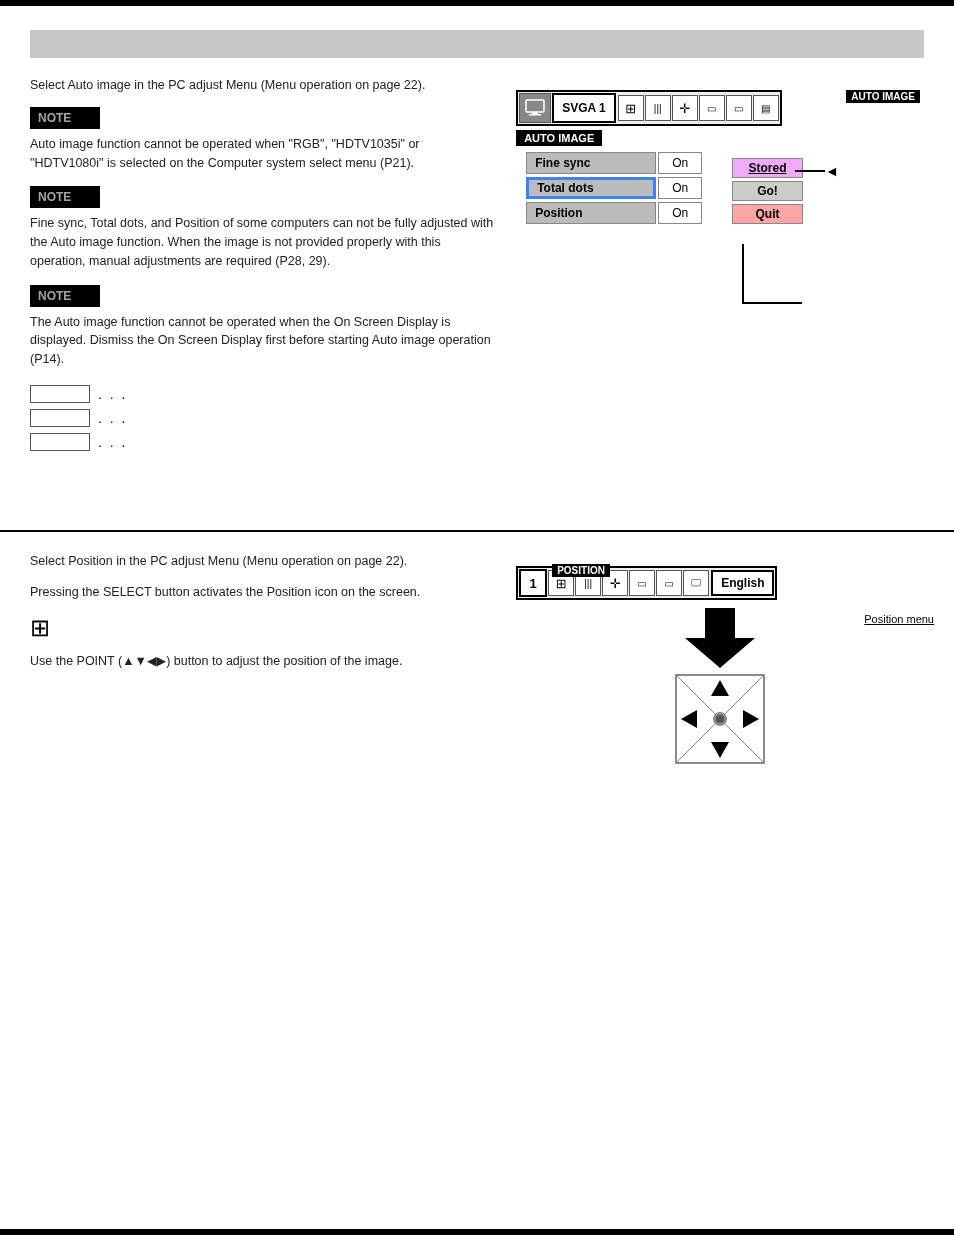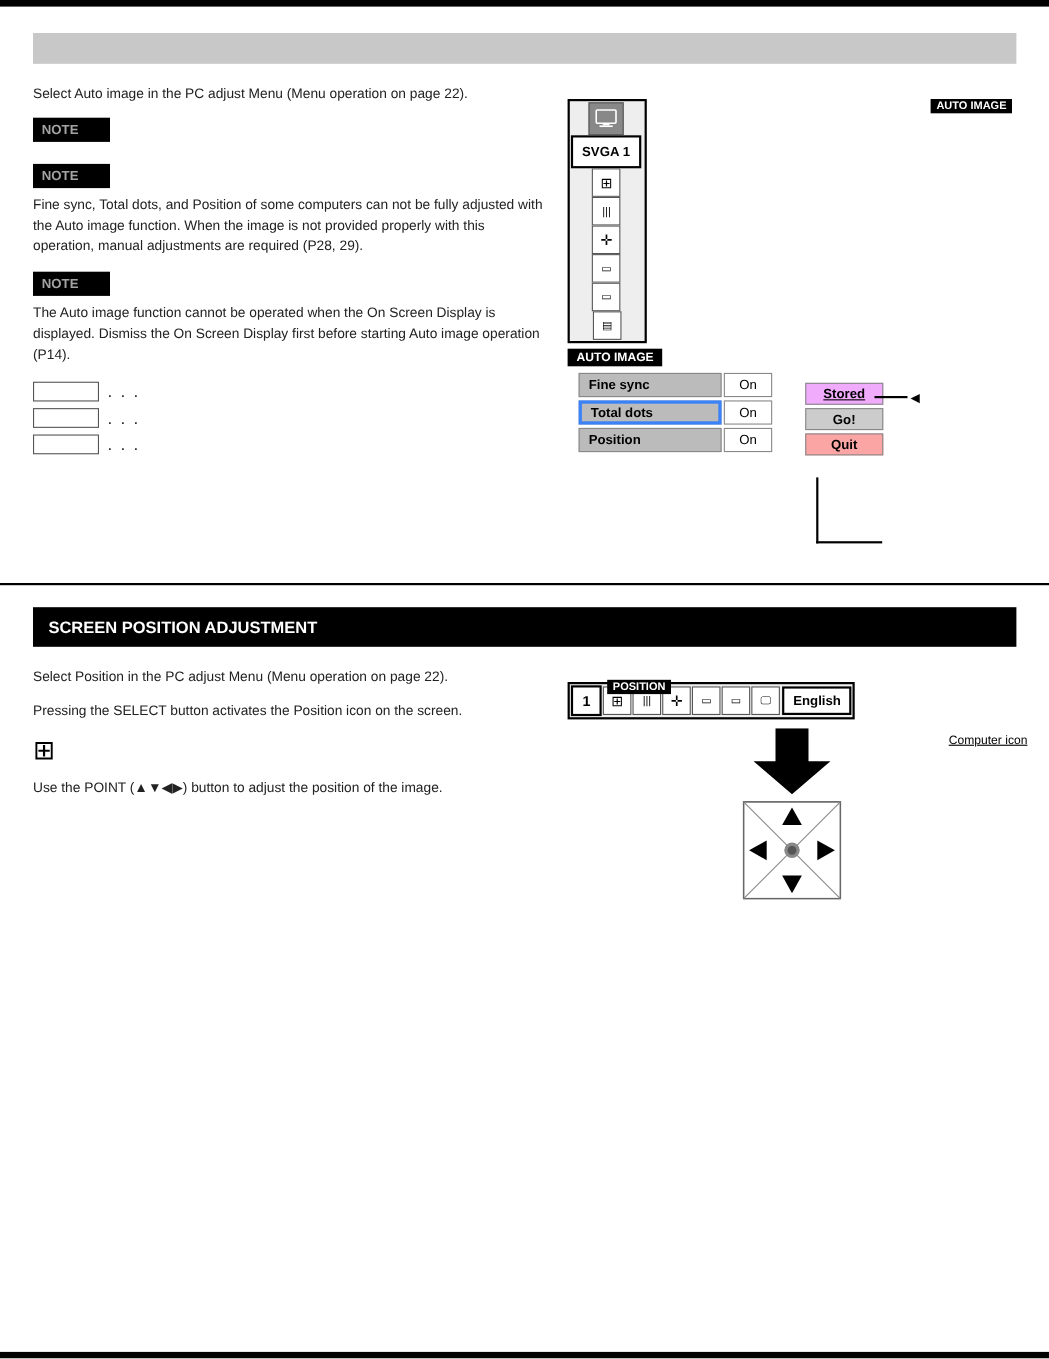"SVGA 1" div { flex-direction: column -> none }
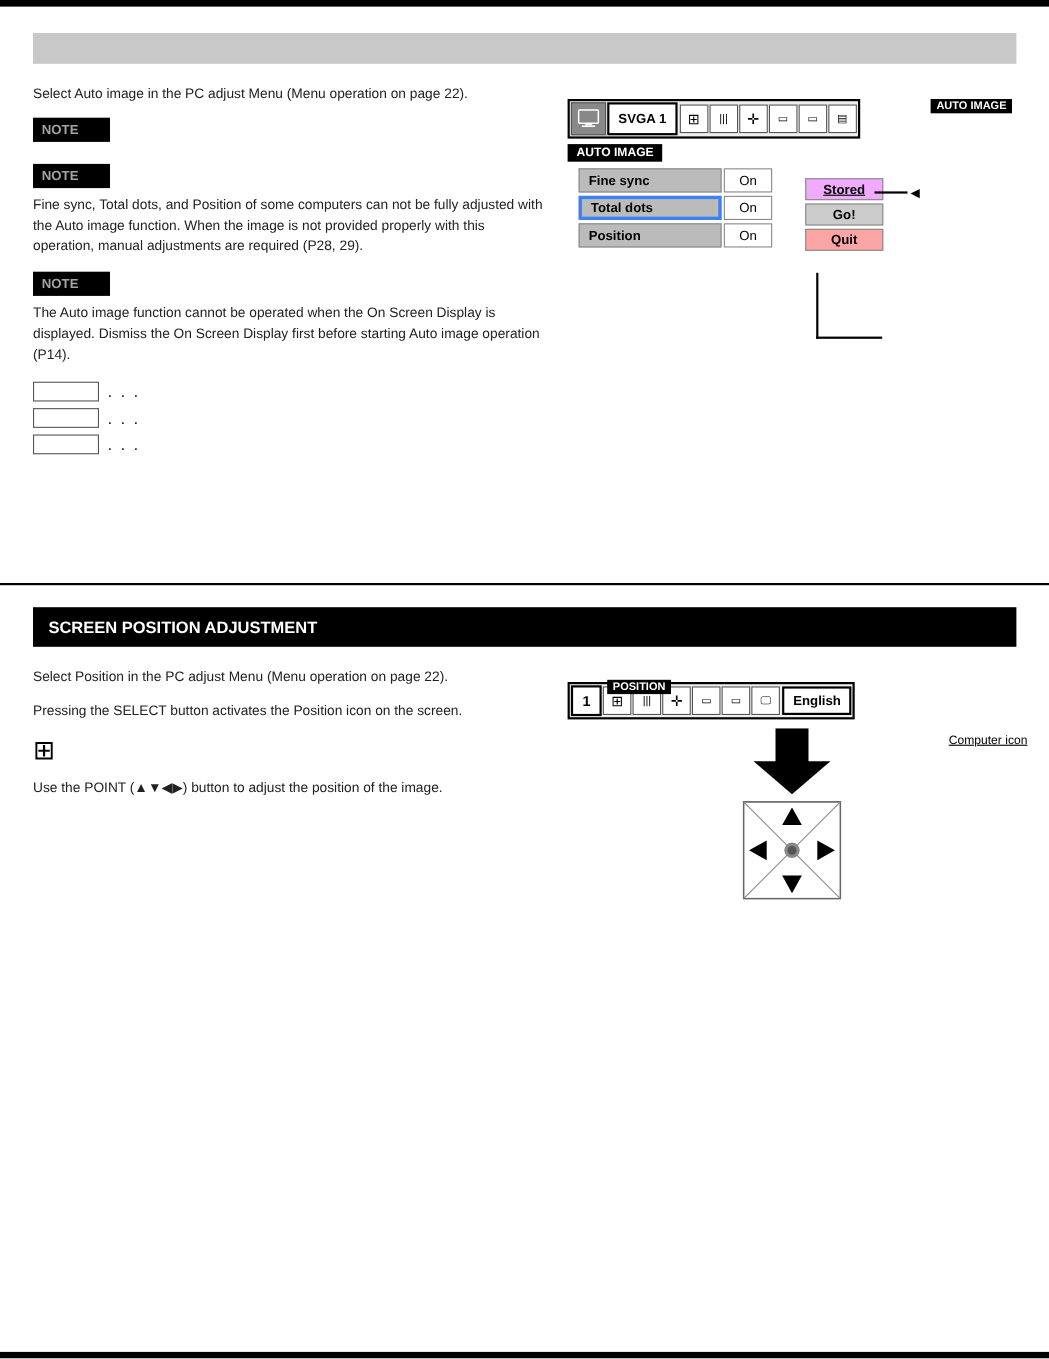"Auto image function cannot be" p.body-text { html: none -> <p>Auto image function cannot be operated when "RGB", "HDTV1035i" or "HDTV1080i" is selected on the Computer system select menu (P21).</p> }
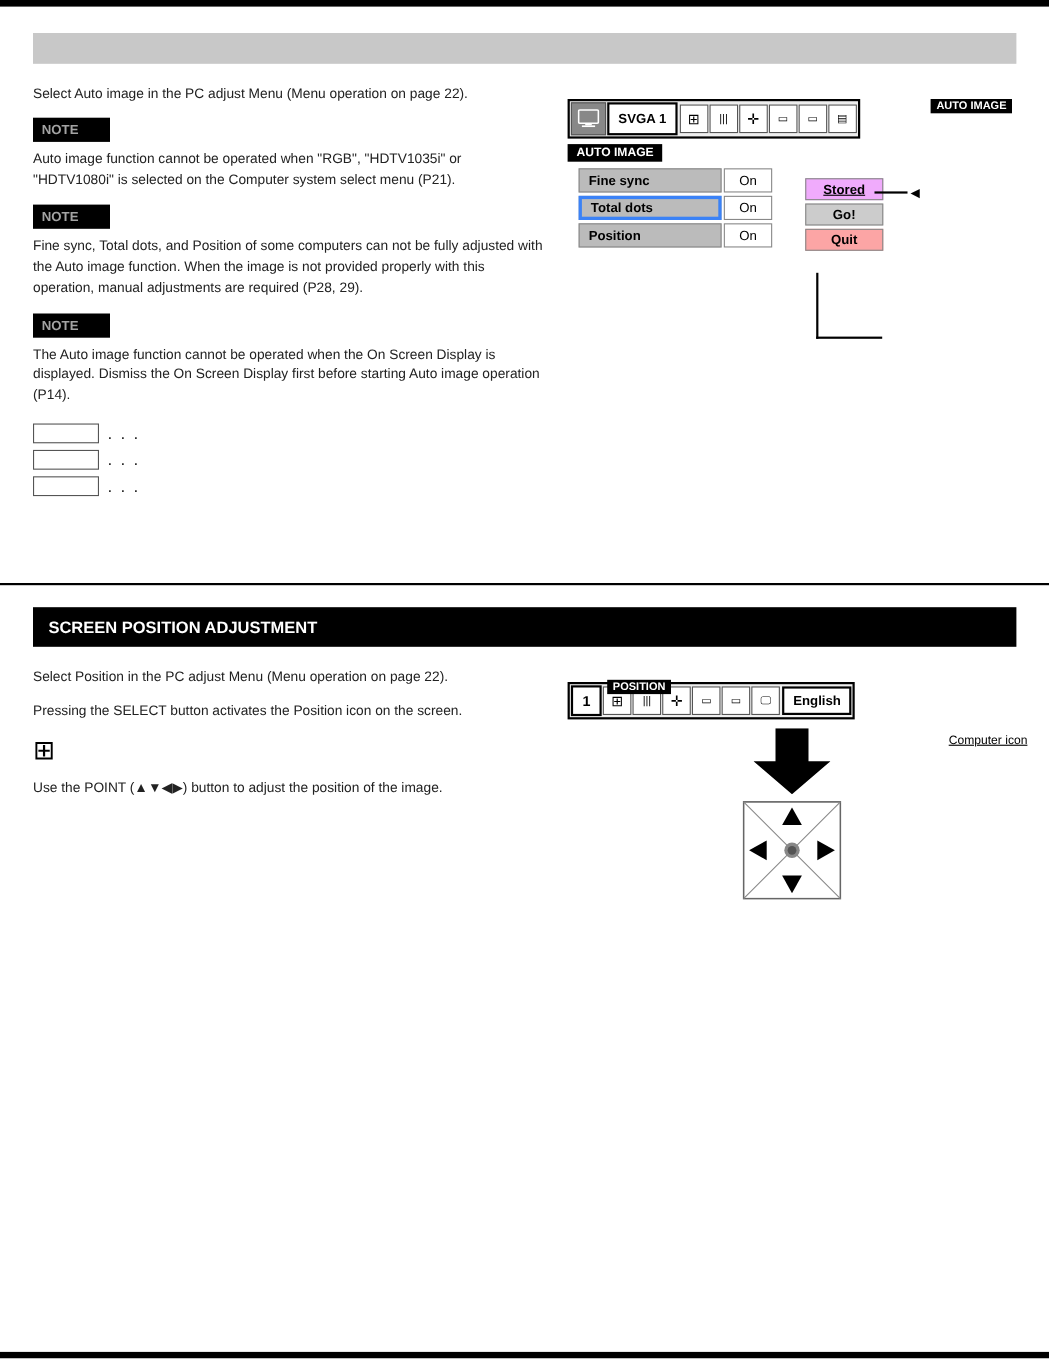"Fine sync" div { align-items: flex-end -> center }
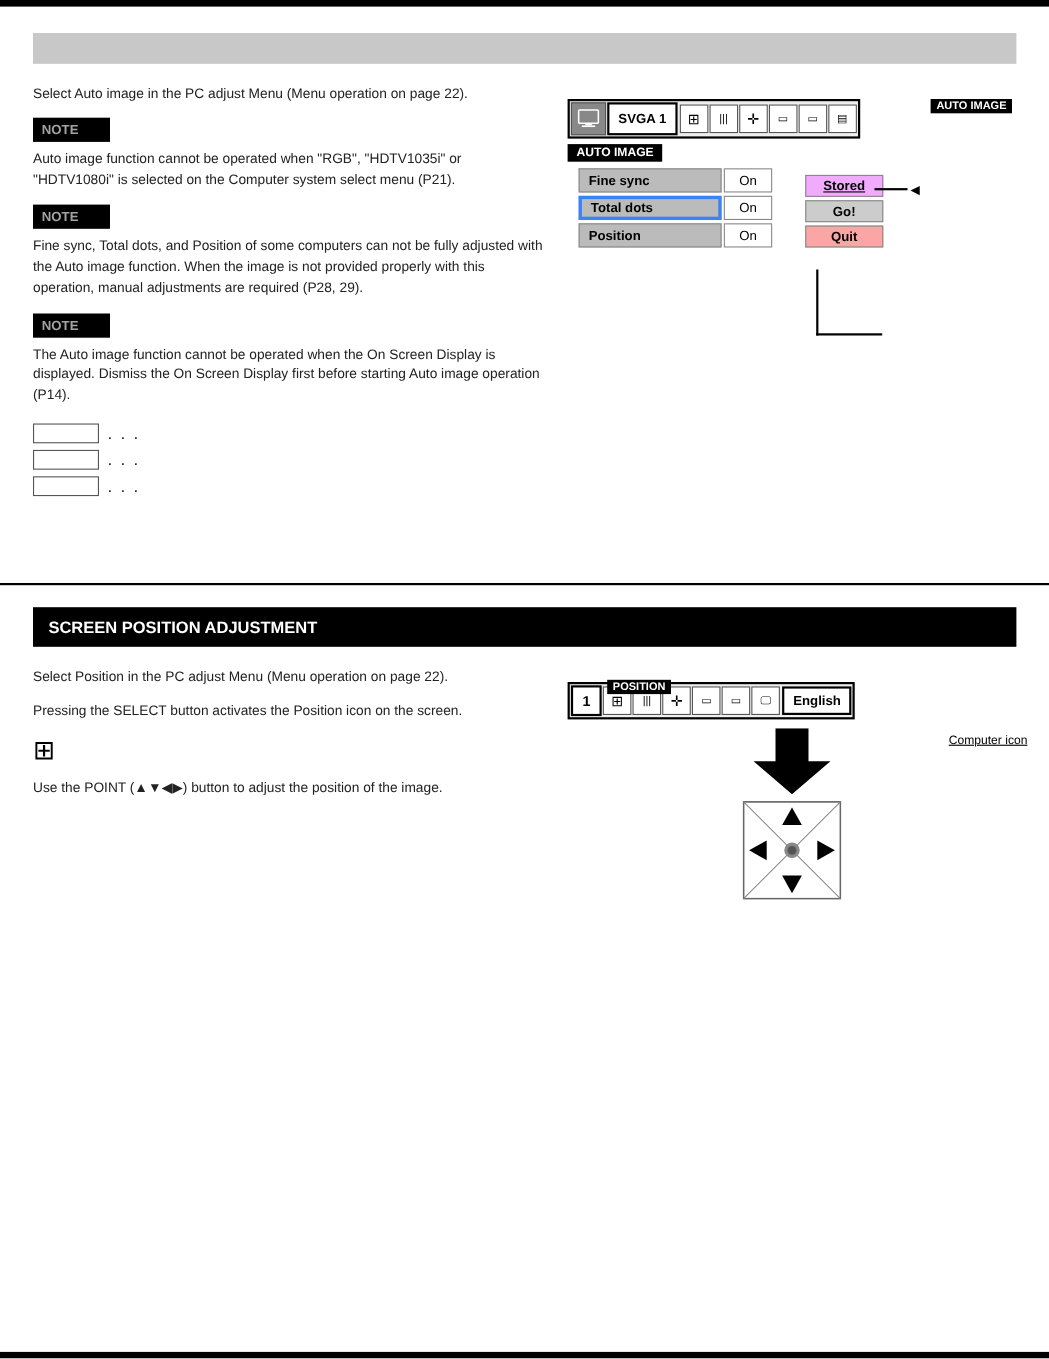"SCREEN POSITION ADJUSTMENT" div.section2-header { html: <div> <span>SCREEN POSITION ADJUSTMENT</span> </div> -> none }
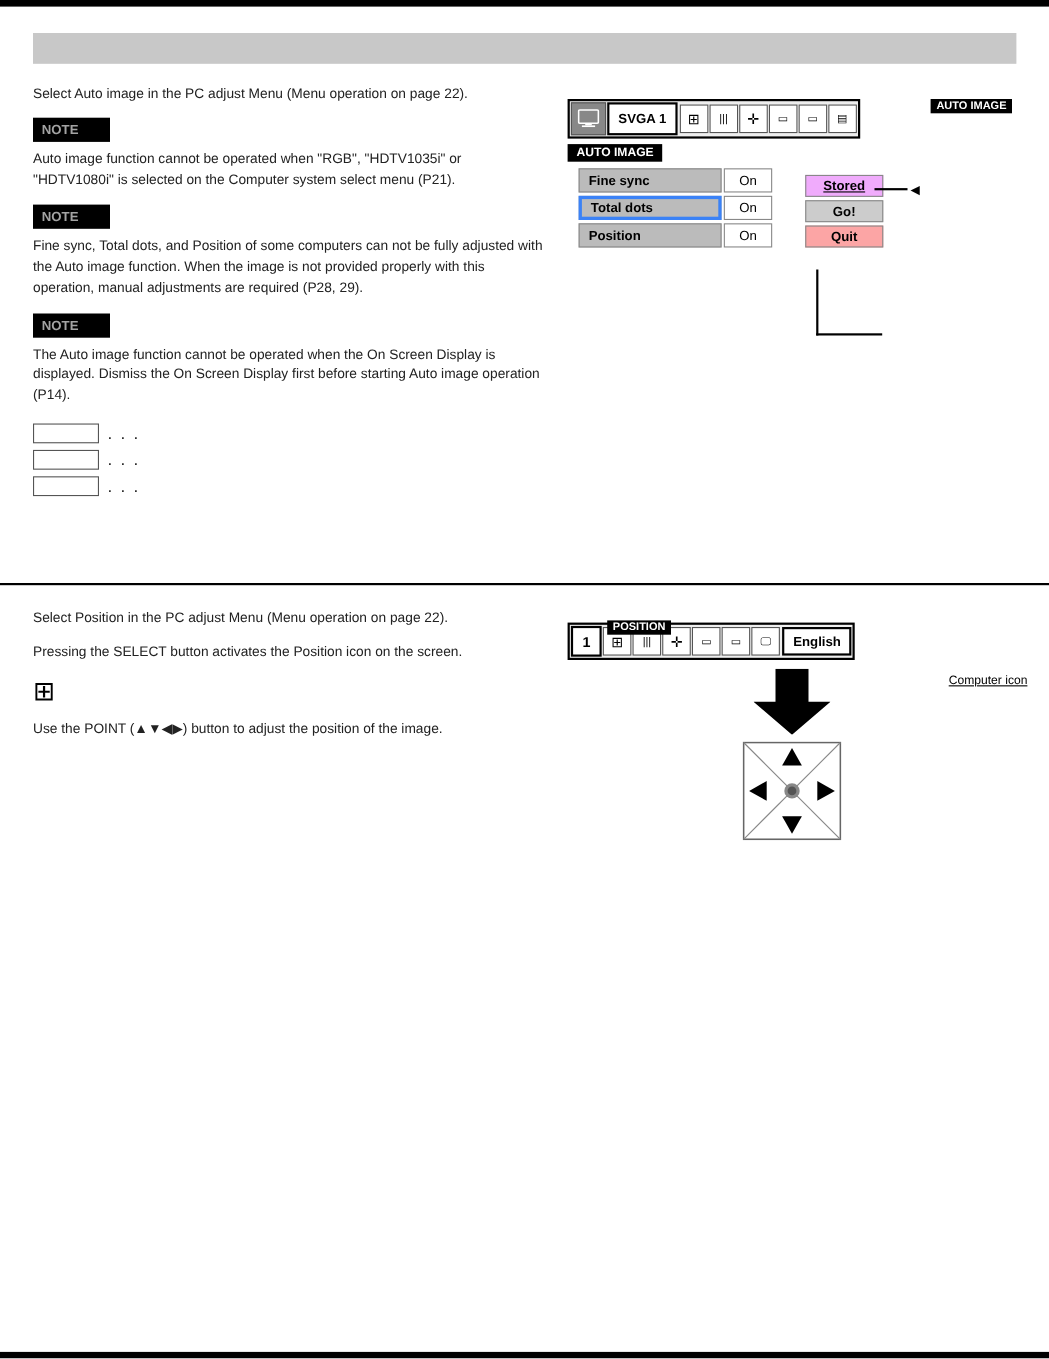"Computer icon" div { text: Computer icon -> Position menu }
